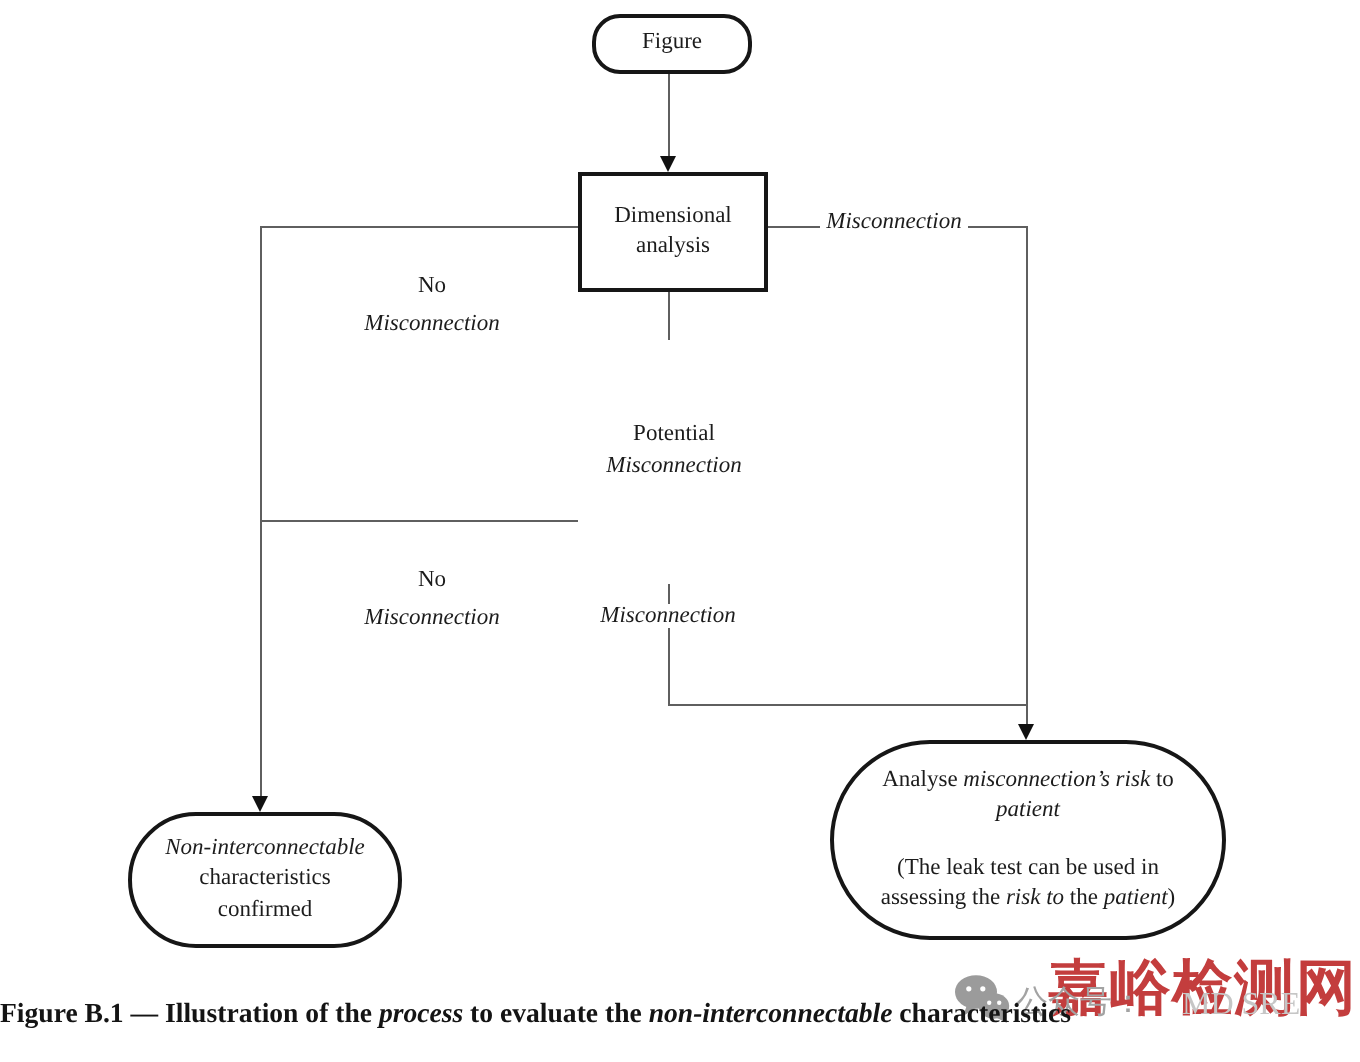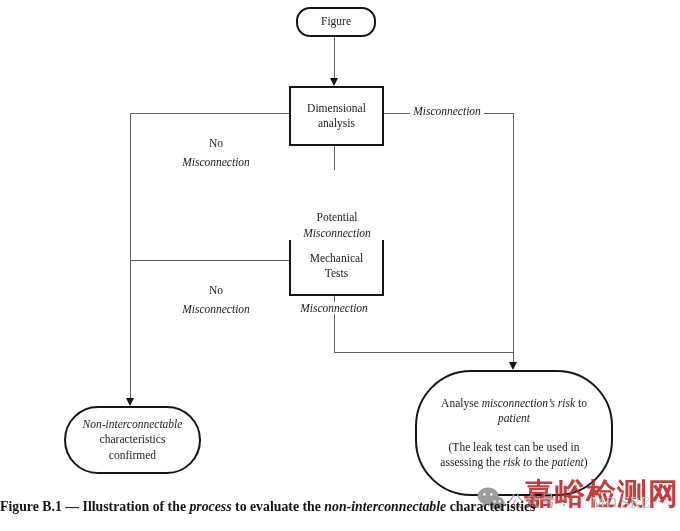"Mechanical" div.node { html: <div> <span>Mechanical</span> <span>Tests</span> </div> -> none }
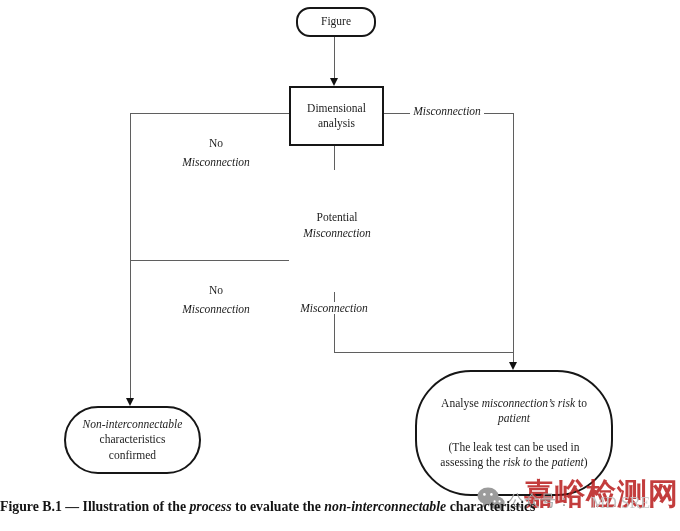"Analyse misconnection’s risk to" div.node { height: 126px -> 100px }
